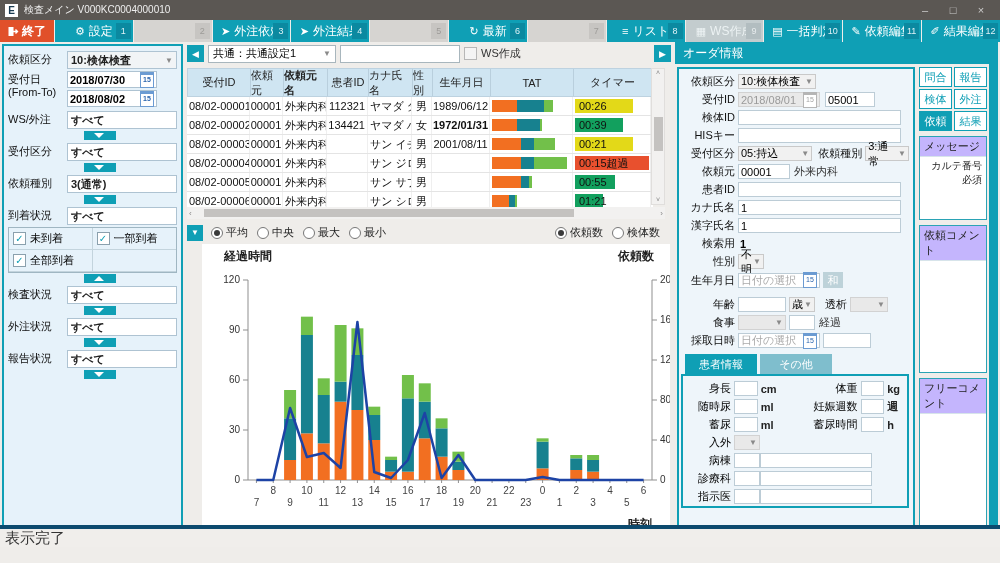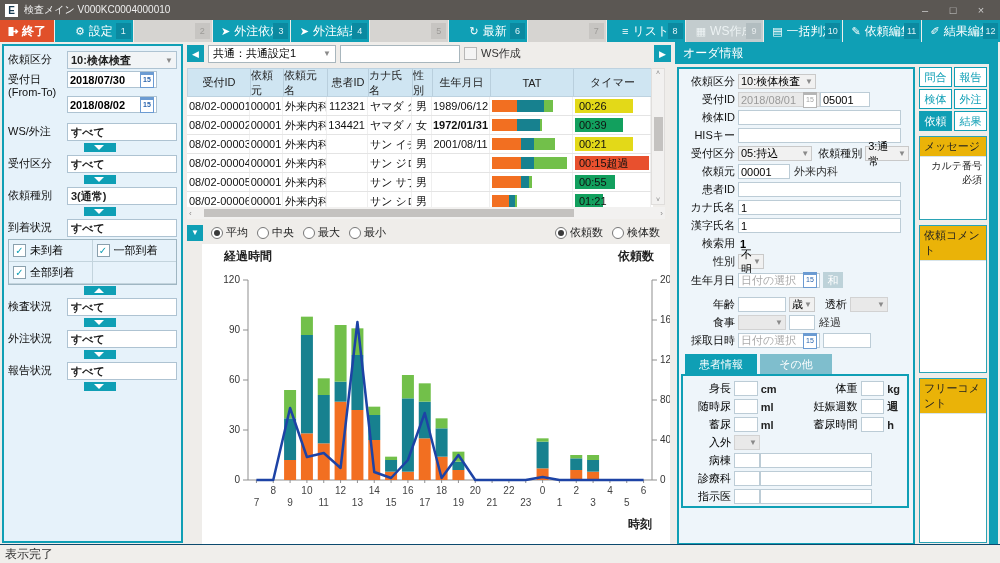"2018/07/30" .fdate { margin-bottom: 8px -> 2px }
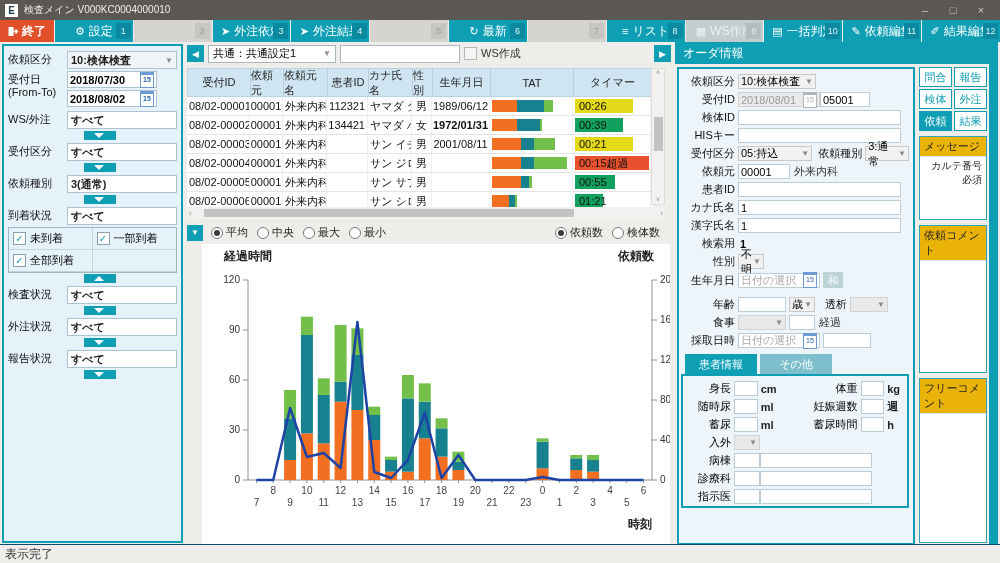"依頼元名" div.gc { font-weight: none -> bold }
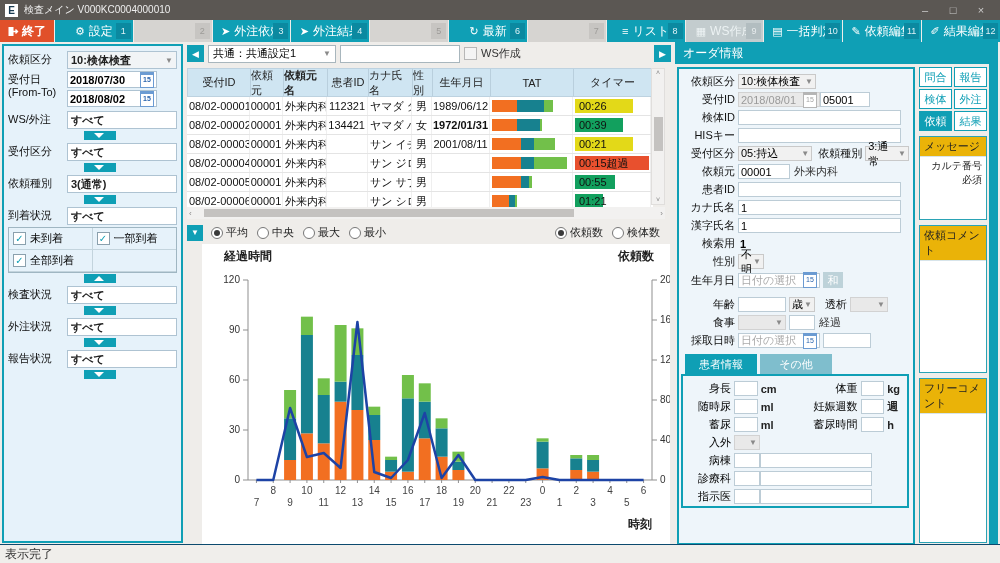"05001" div.oin { margin-left: none -> 5px }
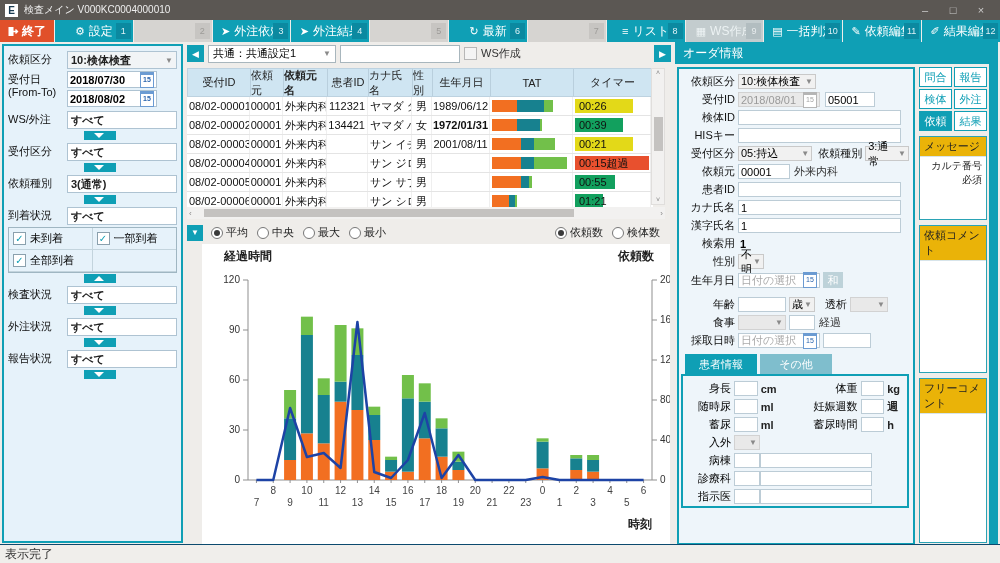"メッセージ" .slabel { background: #eab308 -> #c4b5fd }
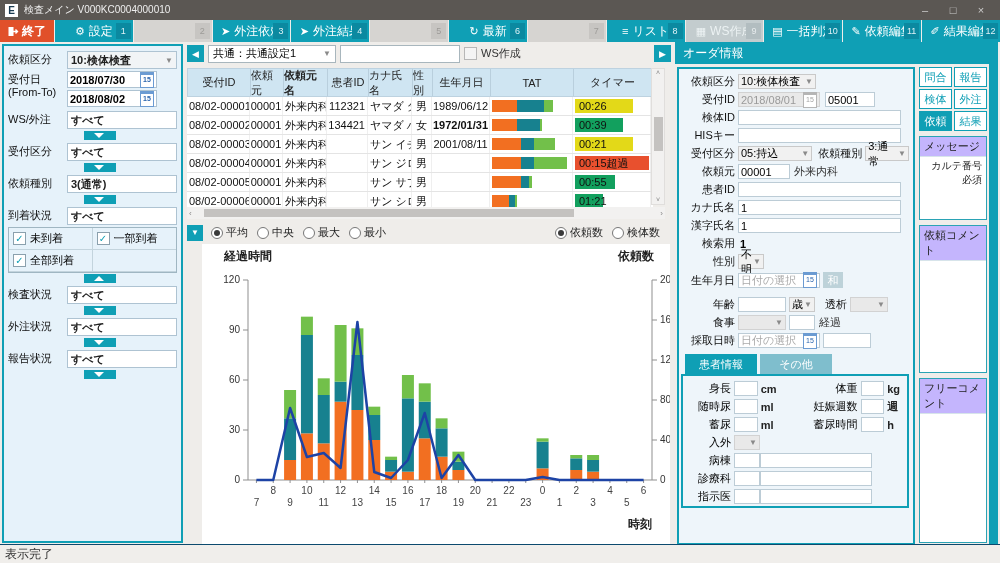"表示完了" .statusbar { border-top: 1px solid #0c4a6e -> 4px solid #0c4a6e; bottom: 0 -> 16px; font-size: 12px -> 15px }
